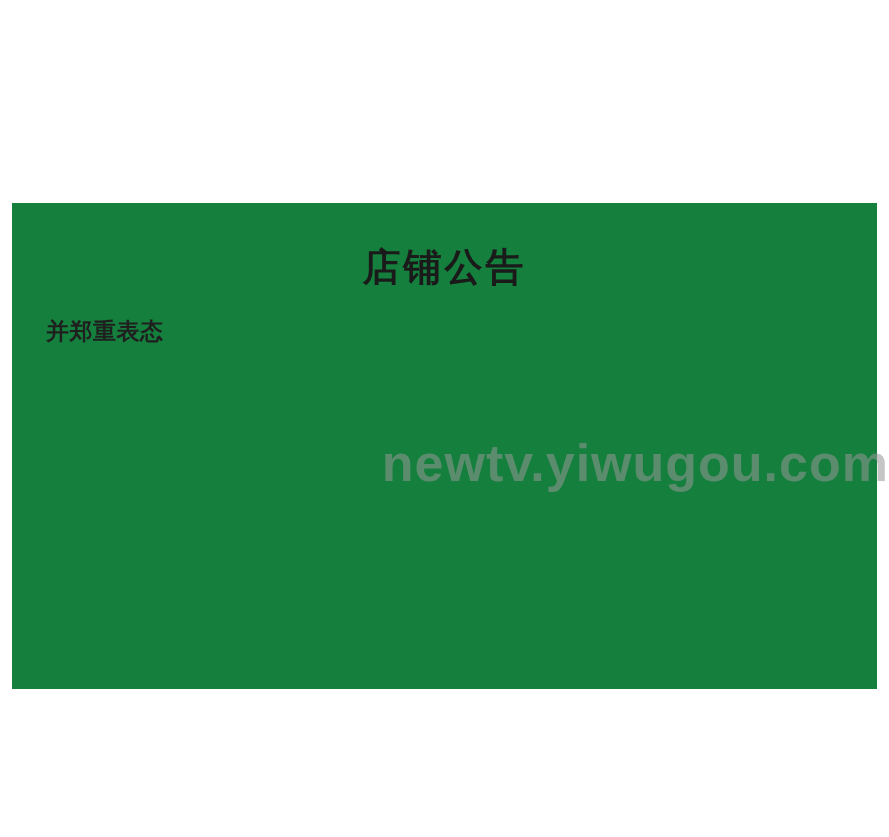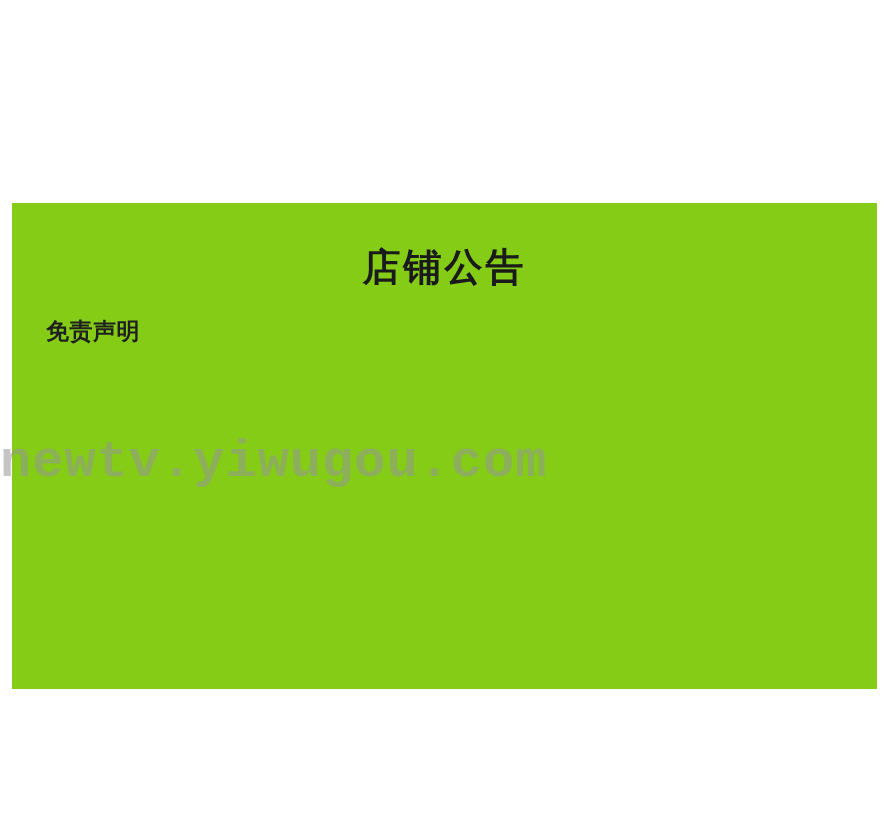"店铺公告" .notice-card { background: #84cc16 -> #15803d }
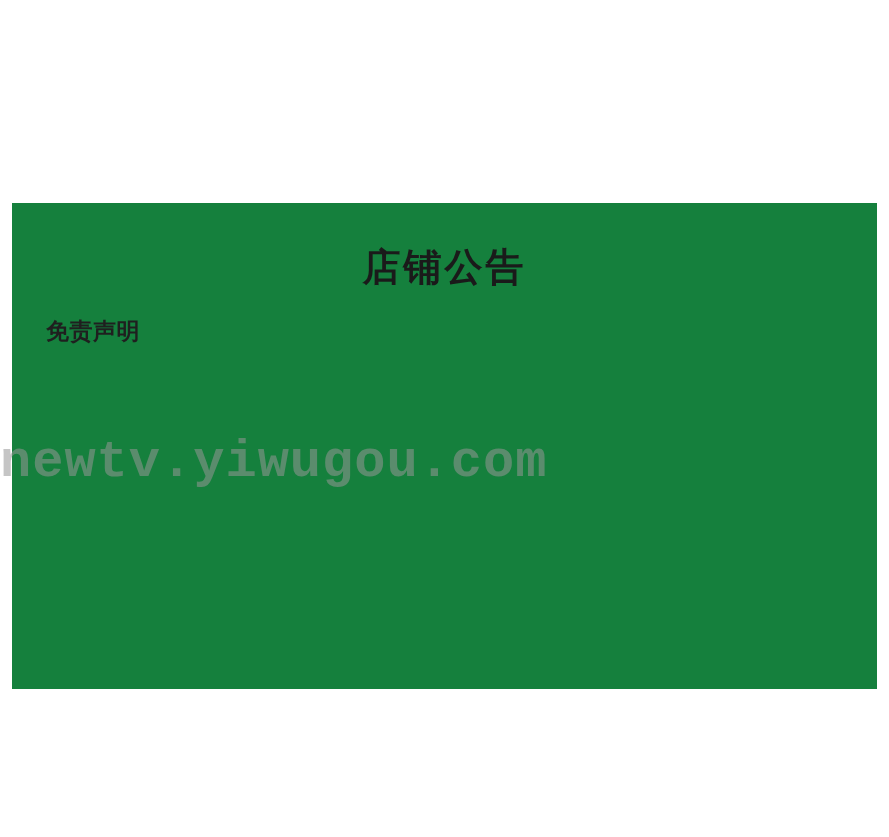"免责声明" div.section-label { text: 免责声明 -> 并郑重表态 }
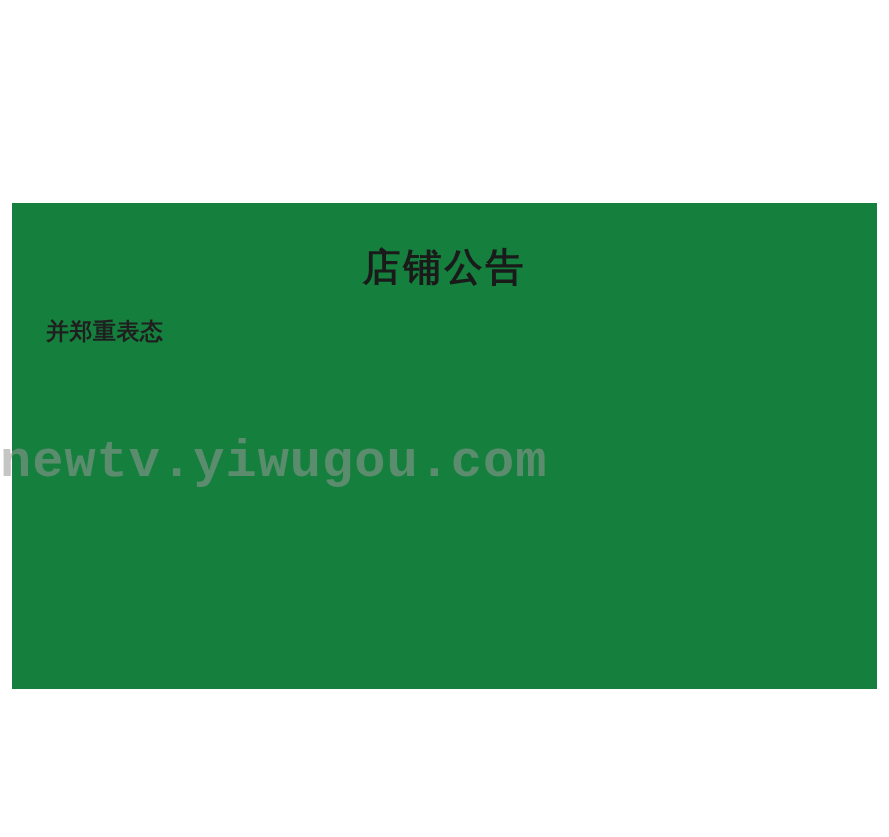"newtv.yiwugou.com" .watermark { font-family: Liberation Mono, monospace -> Liberation Sans, sans-serif; text-align: left -> right }
